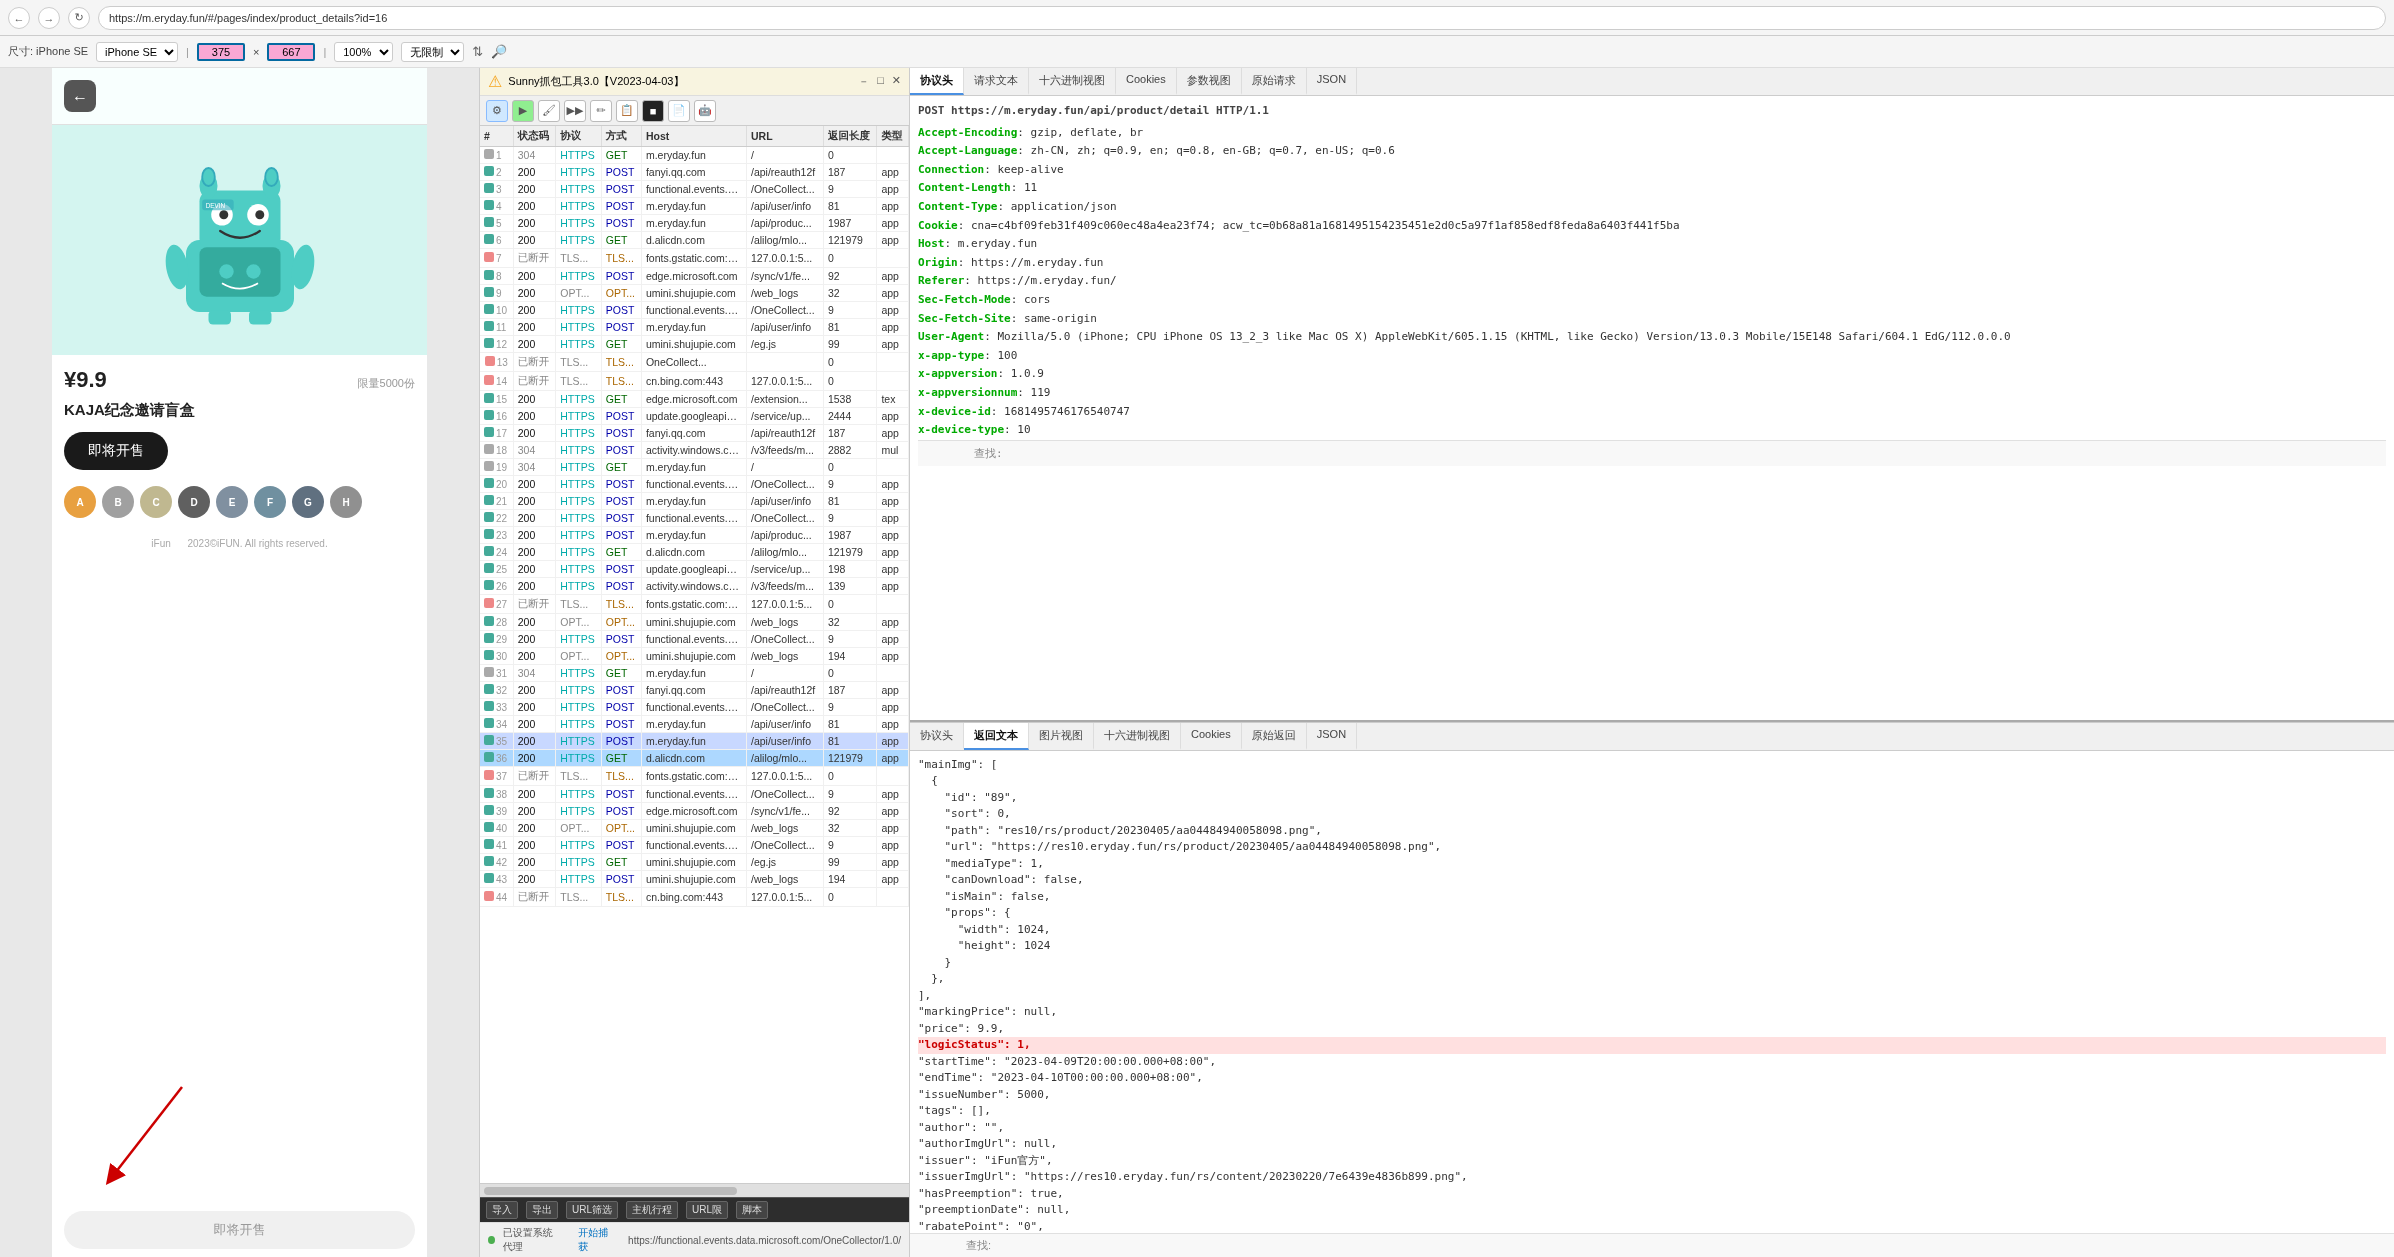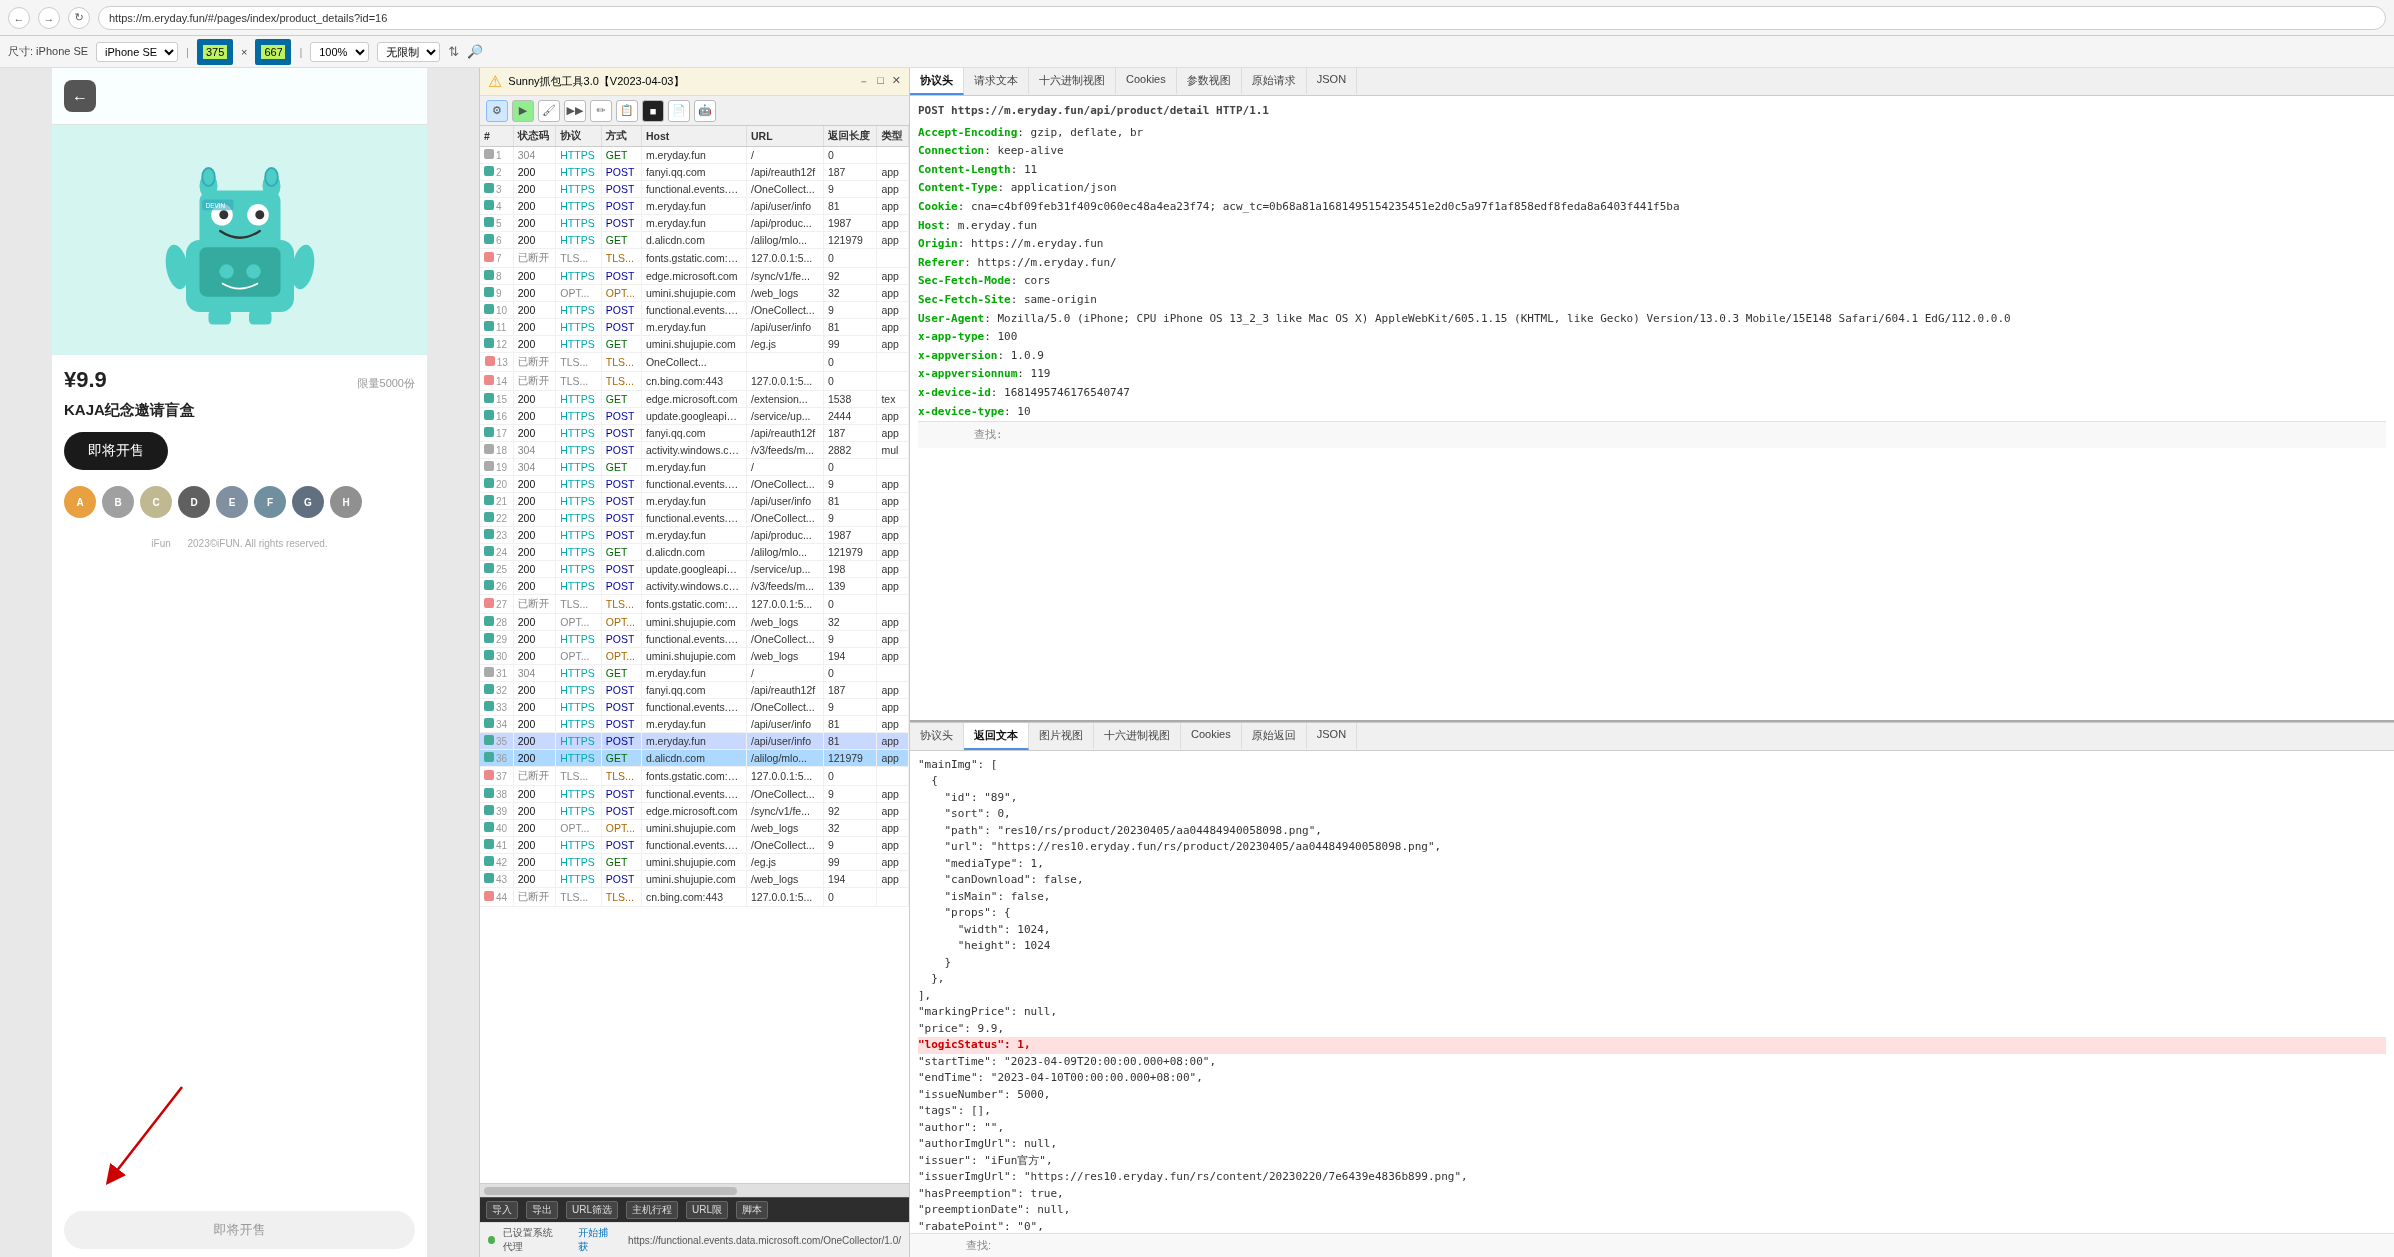"375" .dim-input { background: #bef264 -> #f9a8d4; border: 6px solid #0369a1 -> 2px solid #0369a1; width: 36px -> 48px }
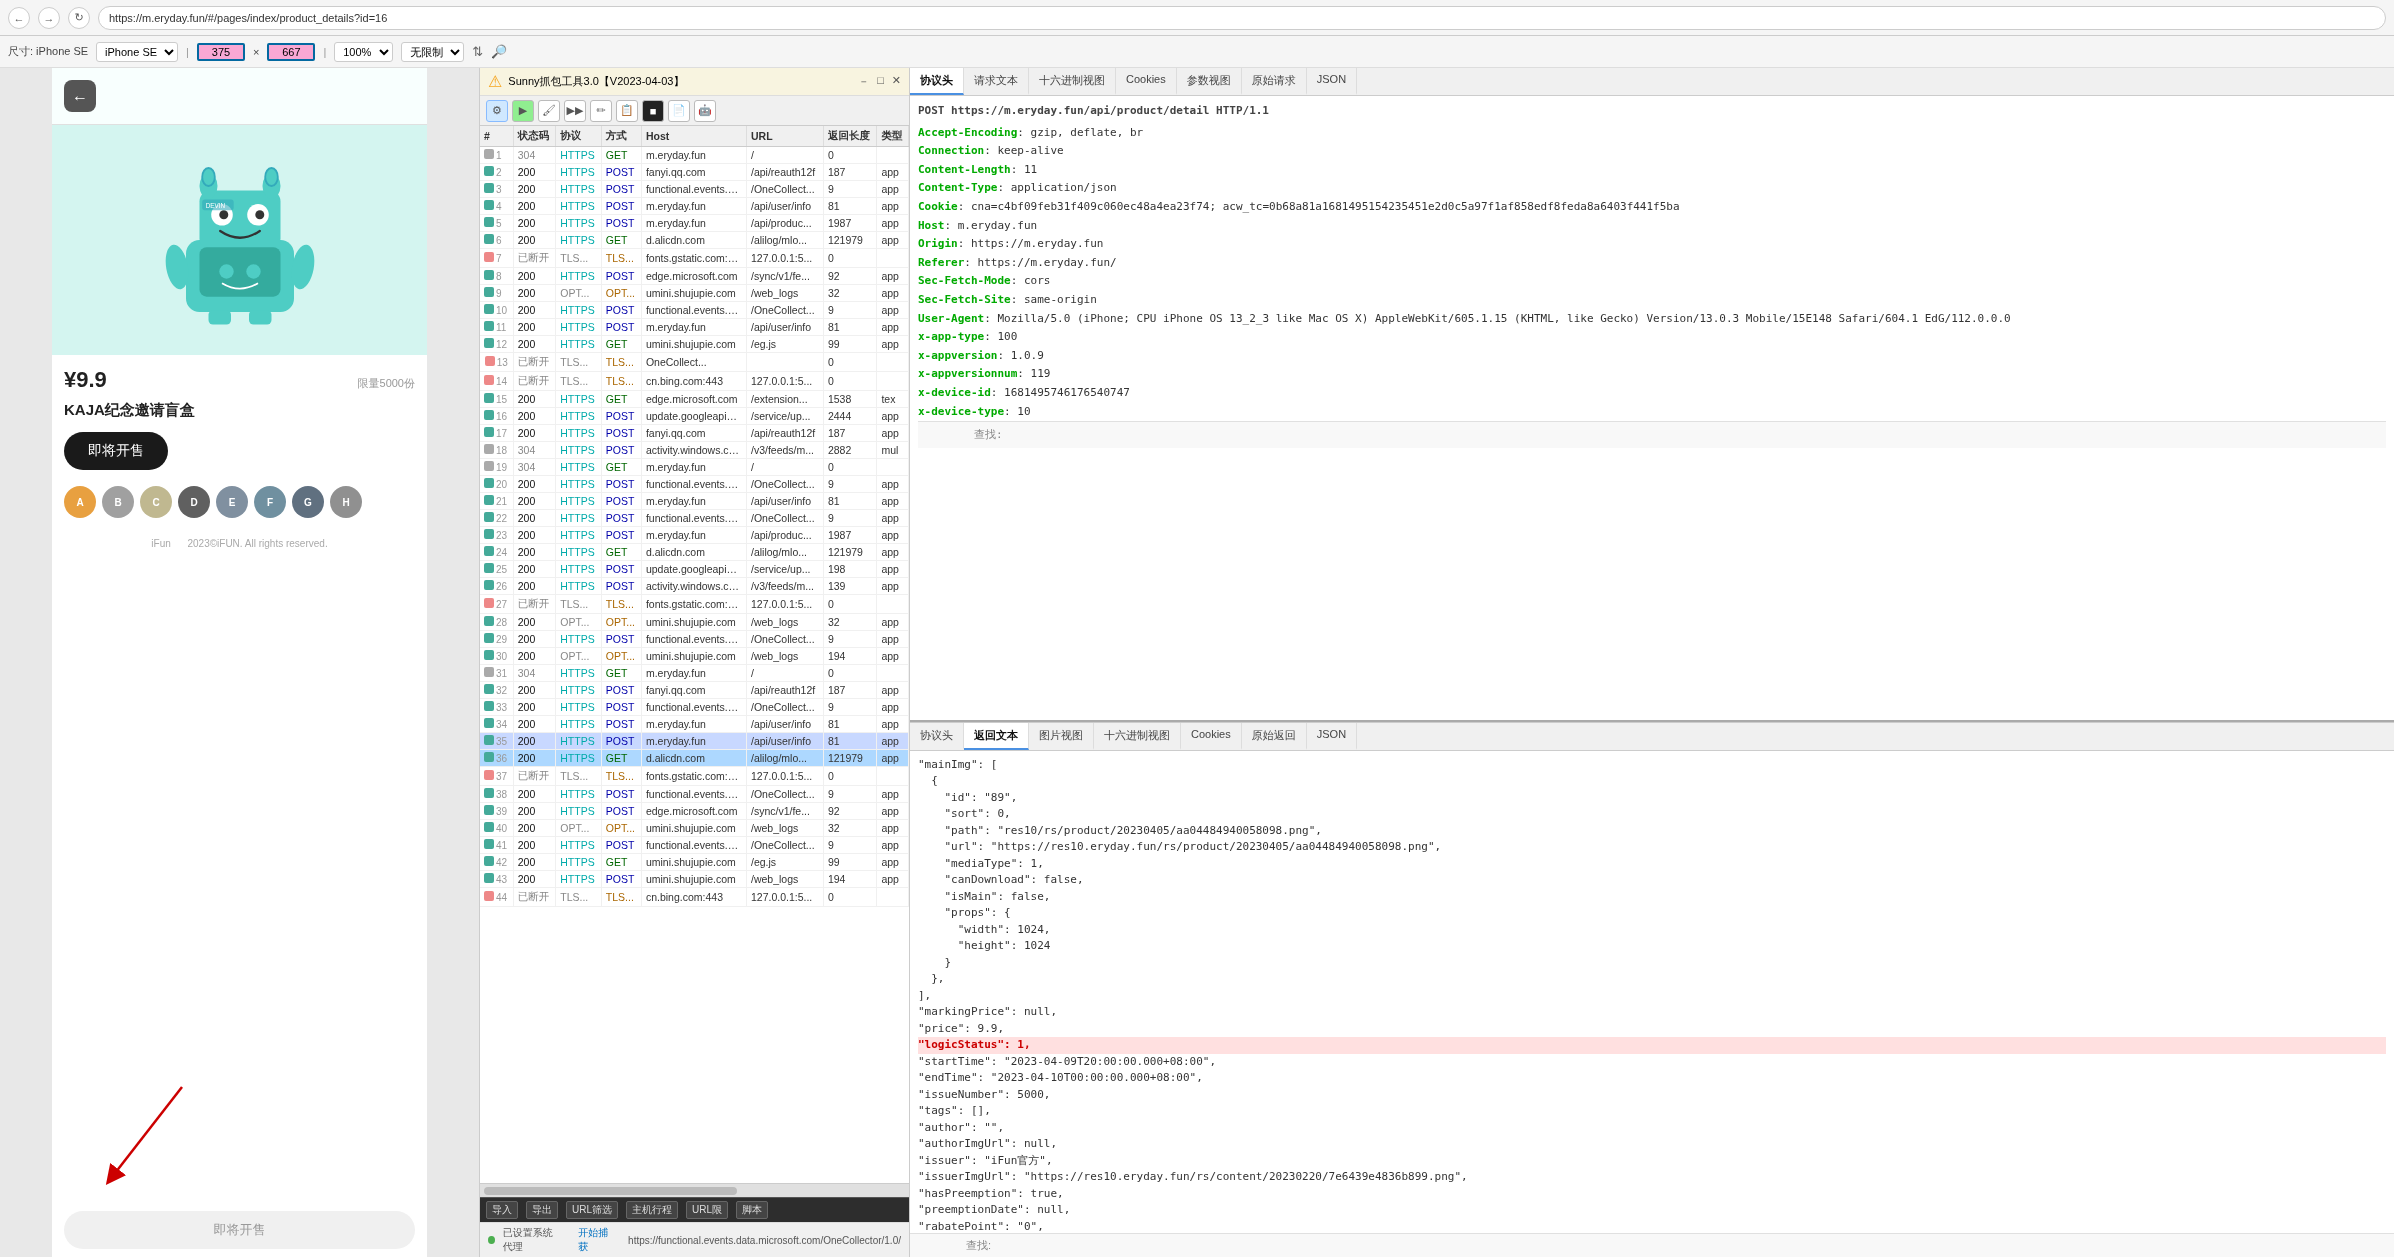"Accept-Language: zh-CN, zh; q=0.9, en;" div.header-line { html: none -> <div><span>Accept-Language</span><span>: zh-CN, zh; q=0.9, en; q=0.8, en-GB; q=0.7, en-US; q=0.6</span></div> }
